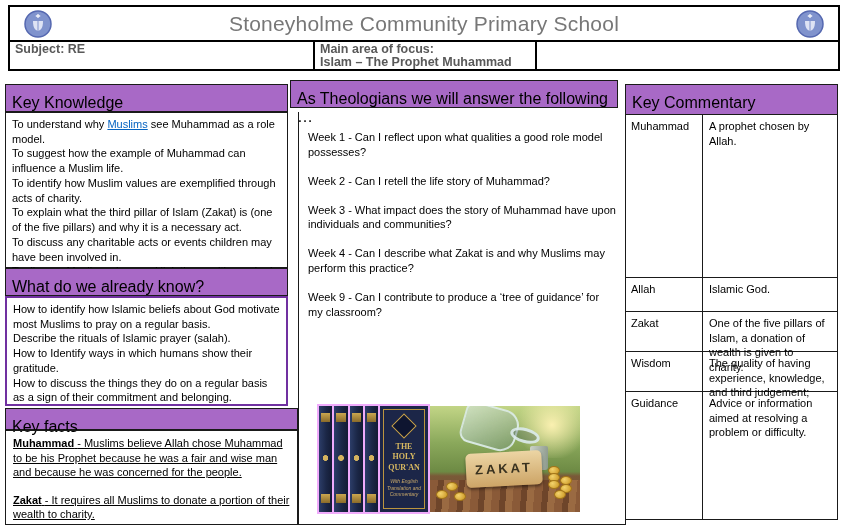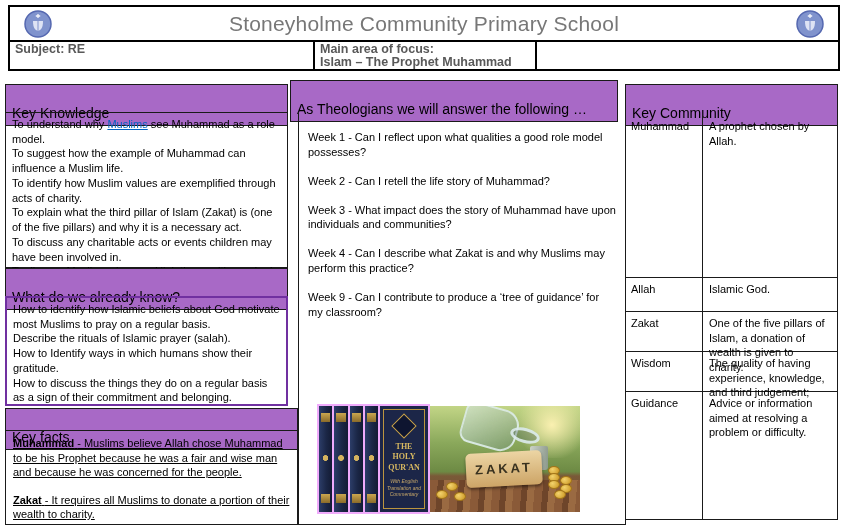"Key Knowledge" .phead { font-size: 14px -> 16px; padding: 20px 6px -> 9px 6px }
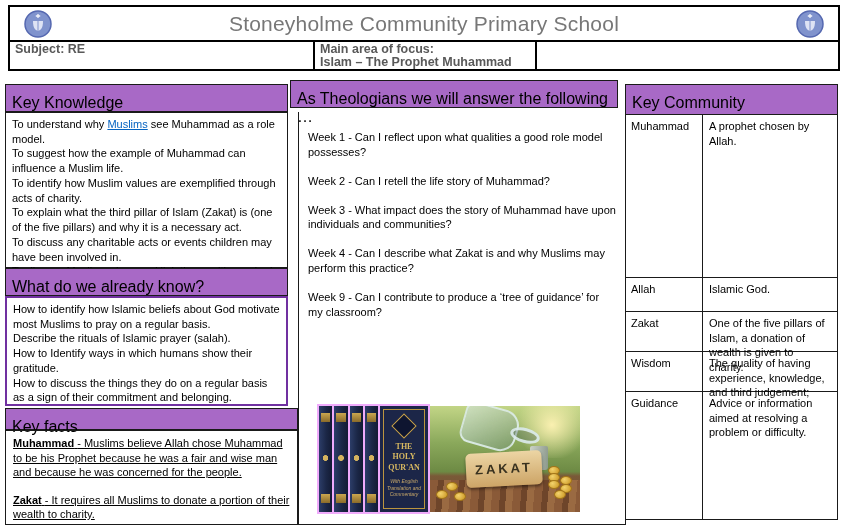"Key Community" div.phead { text: Community -> Commentary }
